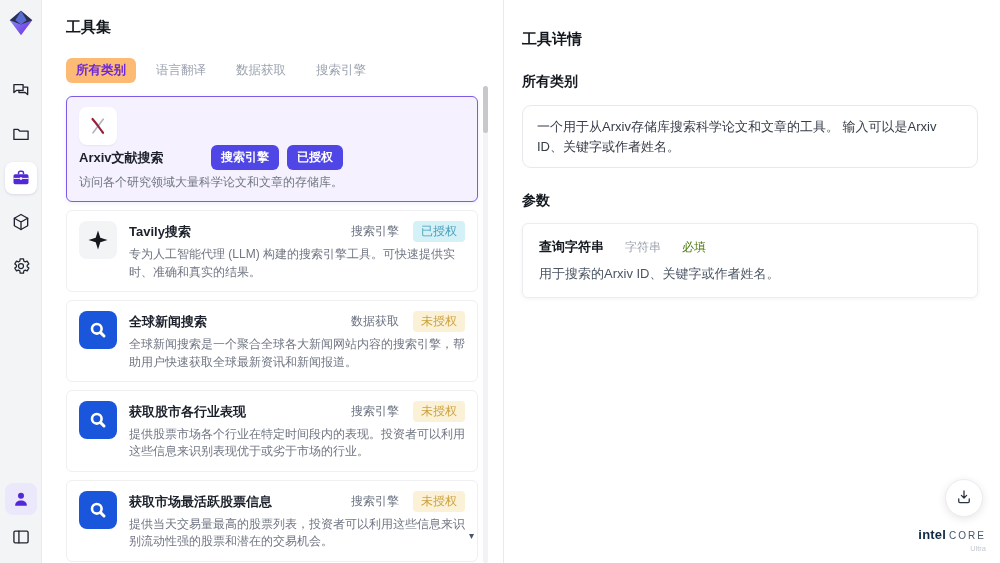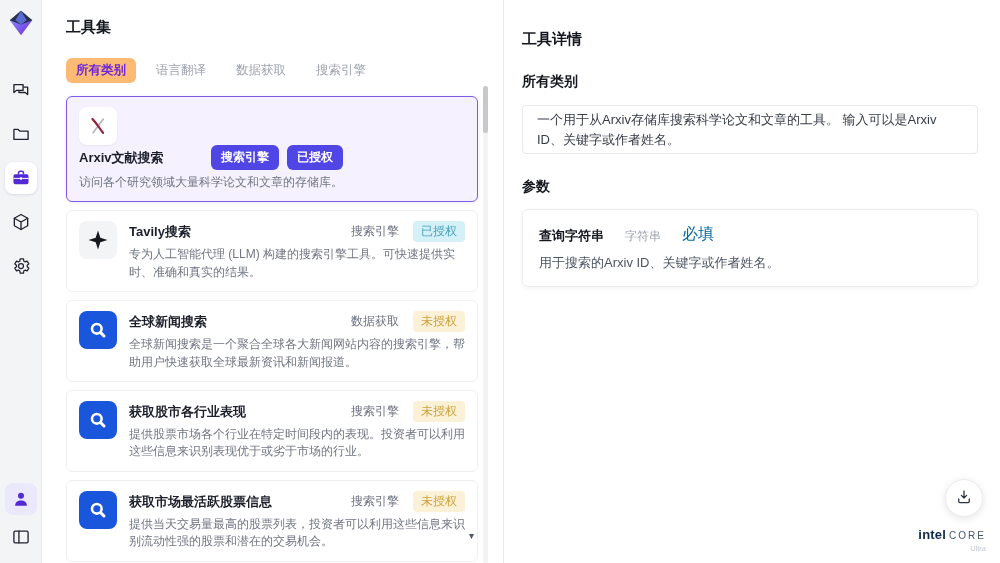"一个用于从Arxiv存储库搜索科学论文和文章的工具。 输入可以是Arxiv" .intro-box { border-radius: 4px -> 9px; padding: 4px 14px -> 11px 14px }
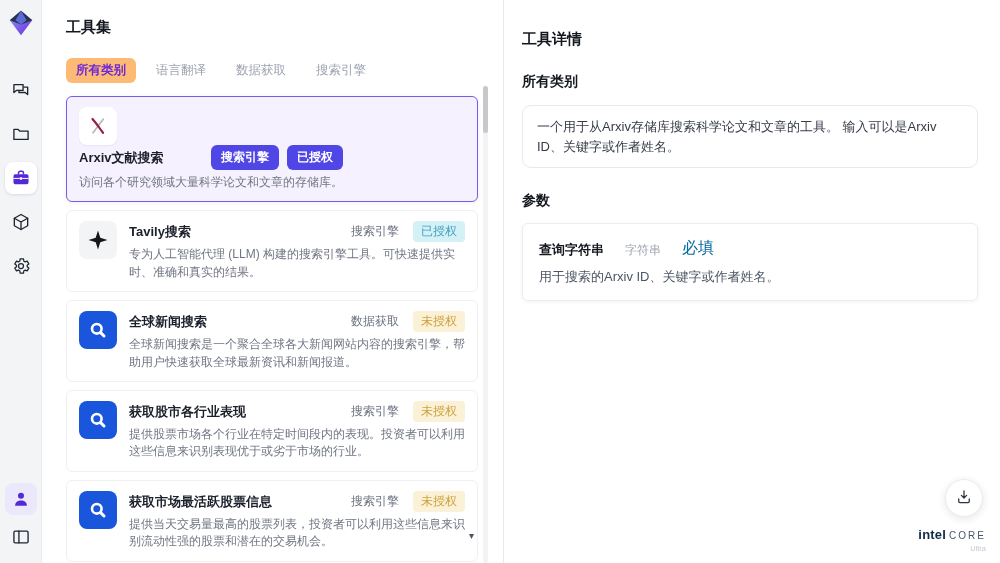"必填" .param-required { color: #0369a1 -> #4d7c0f; font-size: 16px -> 12px }
